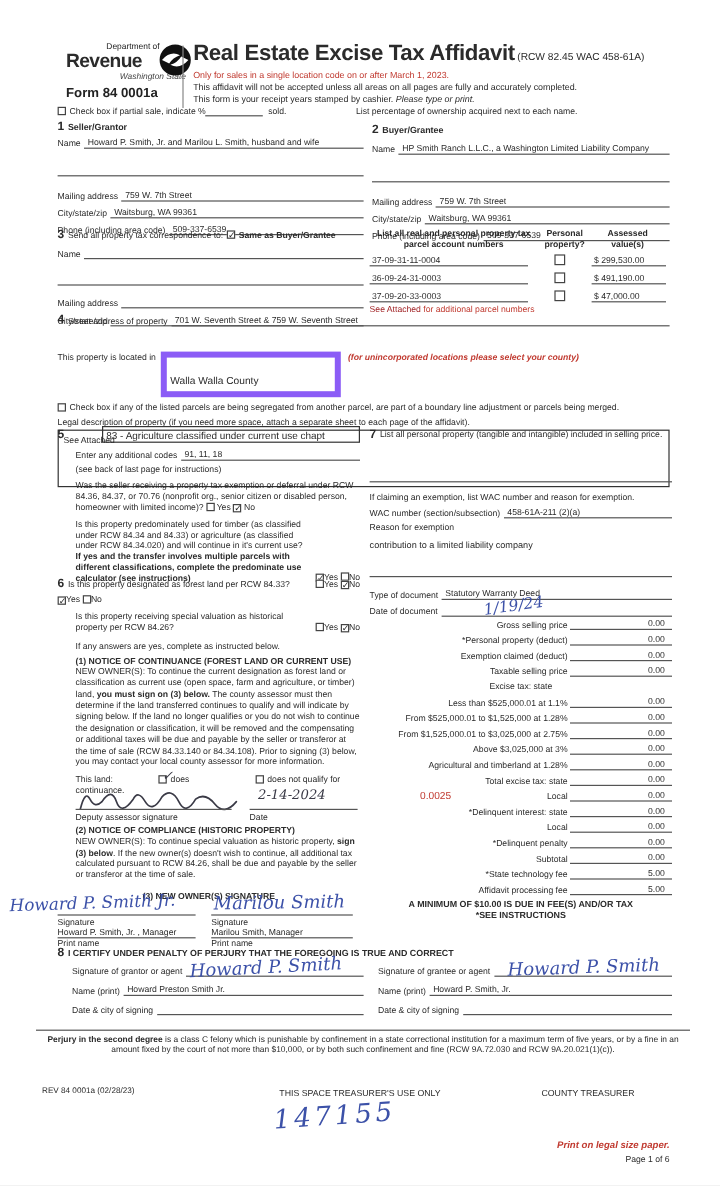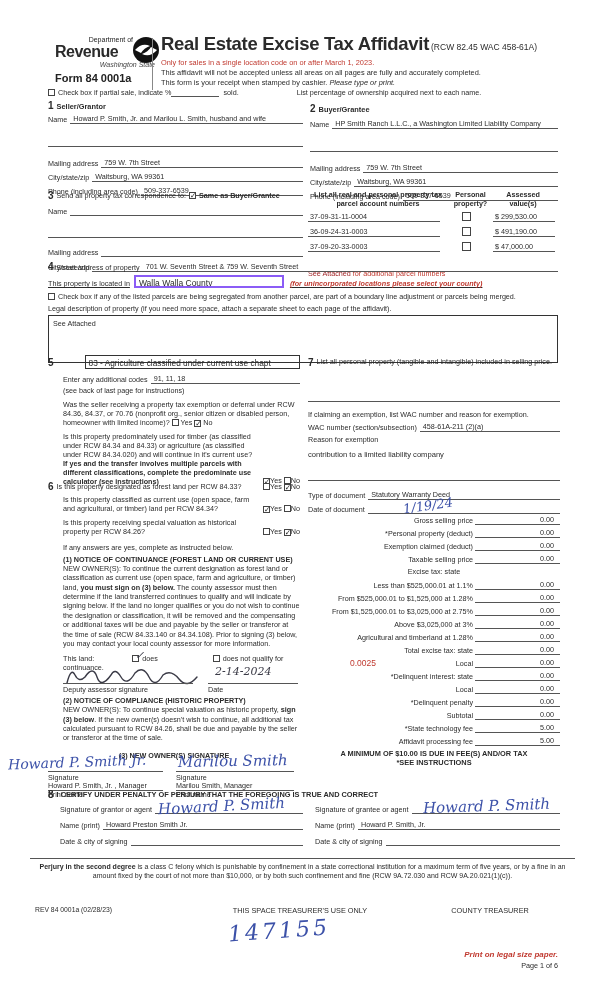"This form is your receipt" span { text: when -> years }
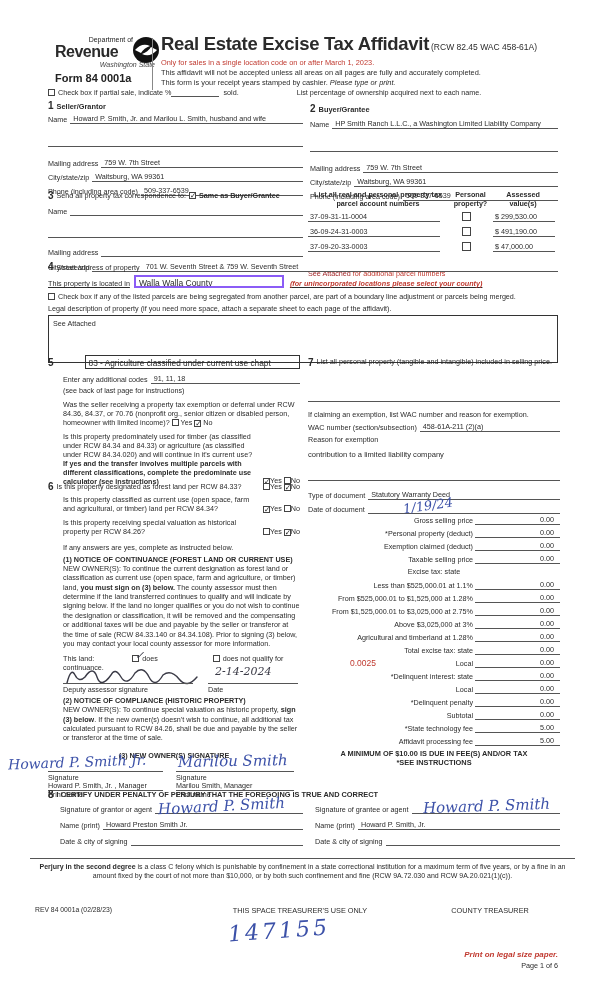"See Attached for additional parcel" div { margin-top: 17px -> 1px }
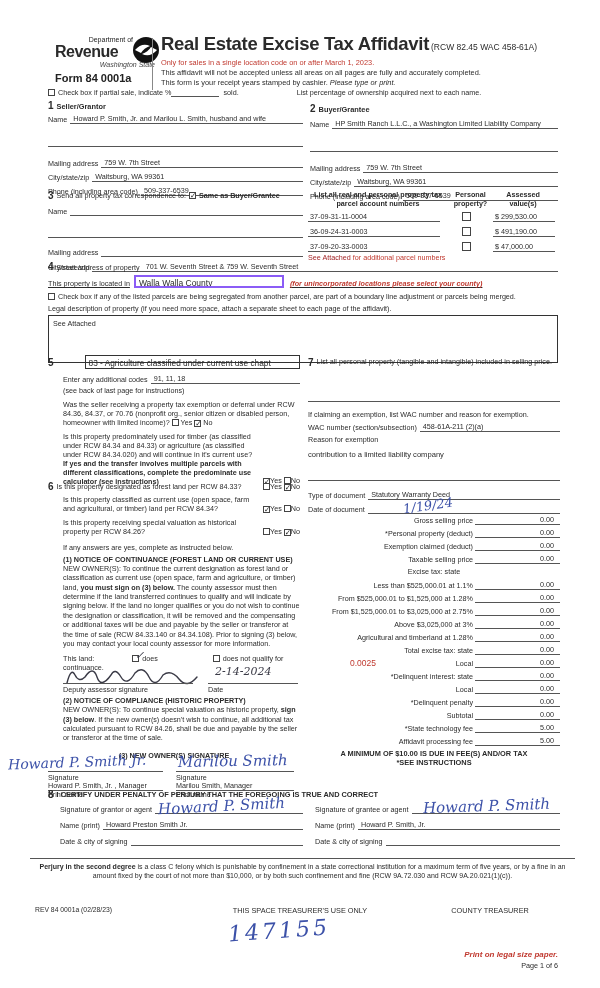"This property is located in" div.row { align-items: flex-end -> flex-start; margin-top: 3px -> 21px; text-decoration: underline -> none }
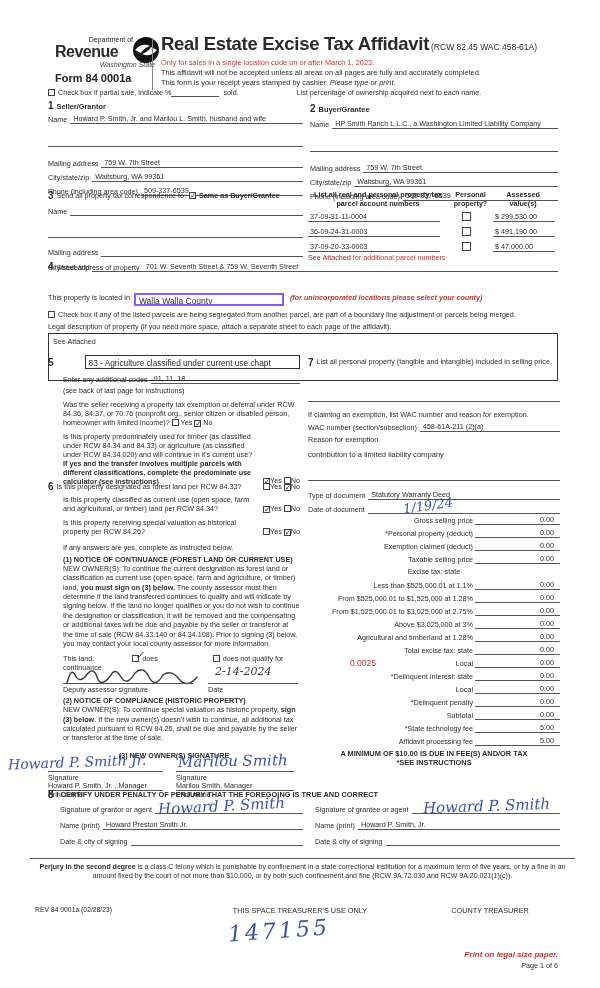"Walla Walla County" span { border: 2px solid #8b5cf6 -> 5px solid #8b5cf6; padding: 1px 3px -> 14px 3px }
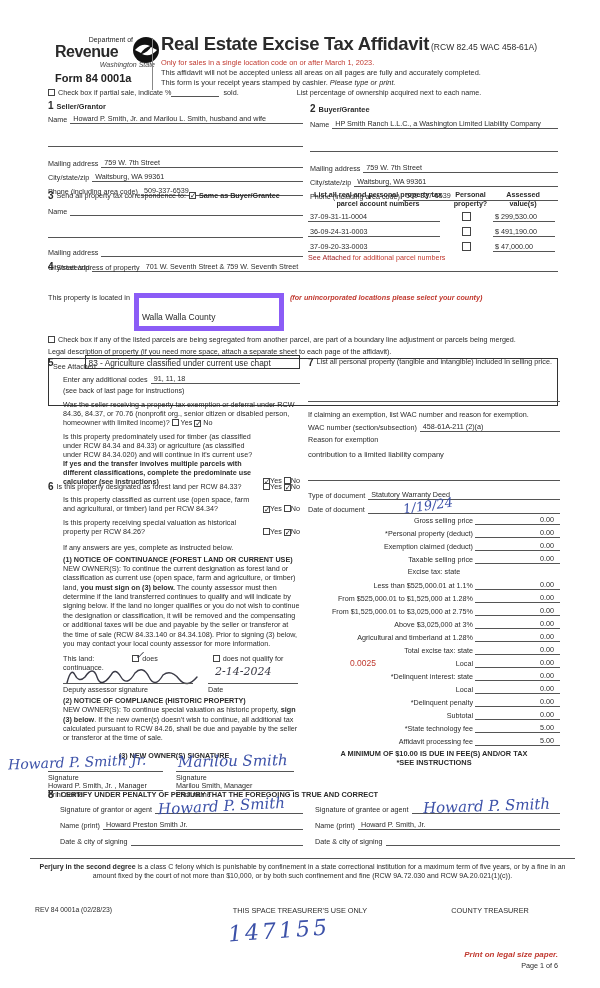"Is this property classified as" span { html: <span>Is this property classified as current use (open space, farm and agricultural, or timber) land per RCW 84.34?</span> -> none }
